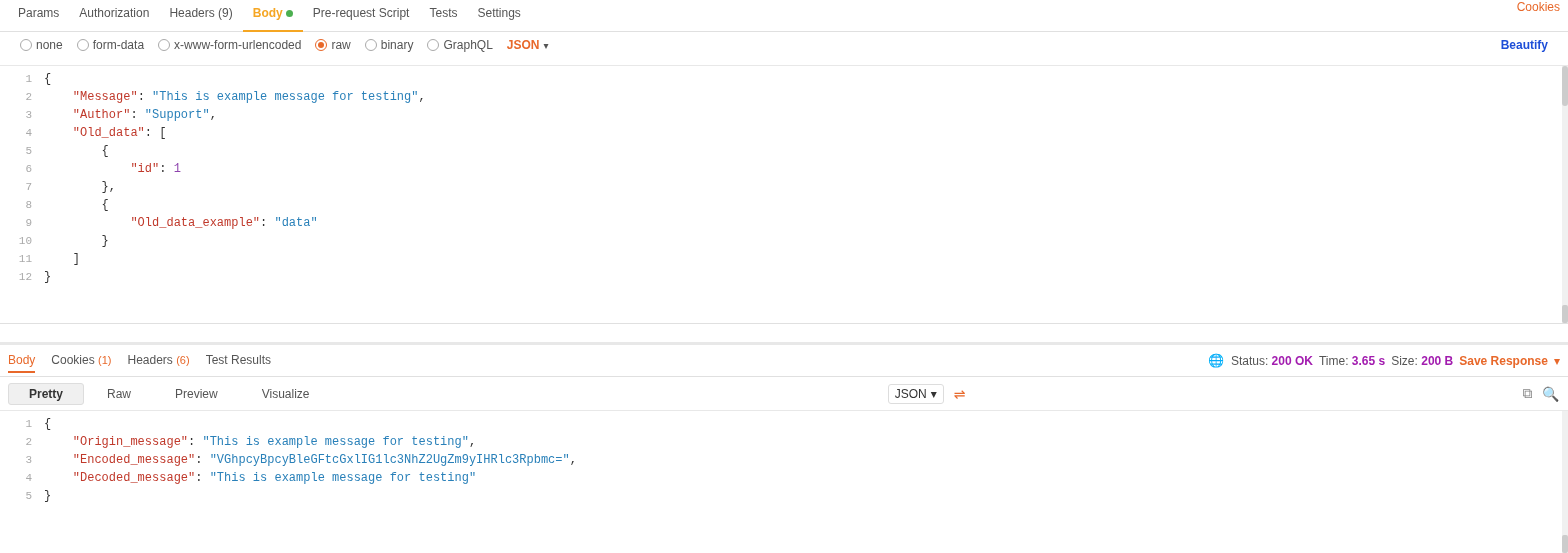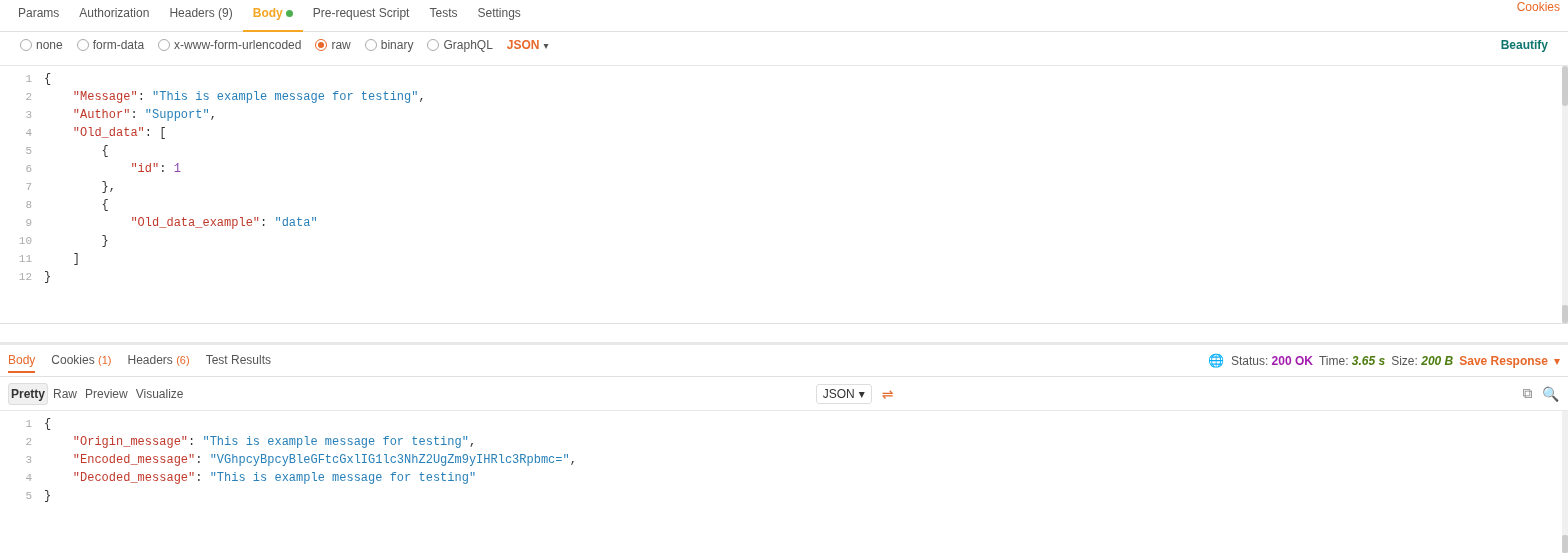"Beautify" .beautify-btn { color: #0f766e -> #1d4ed8 }
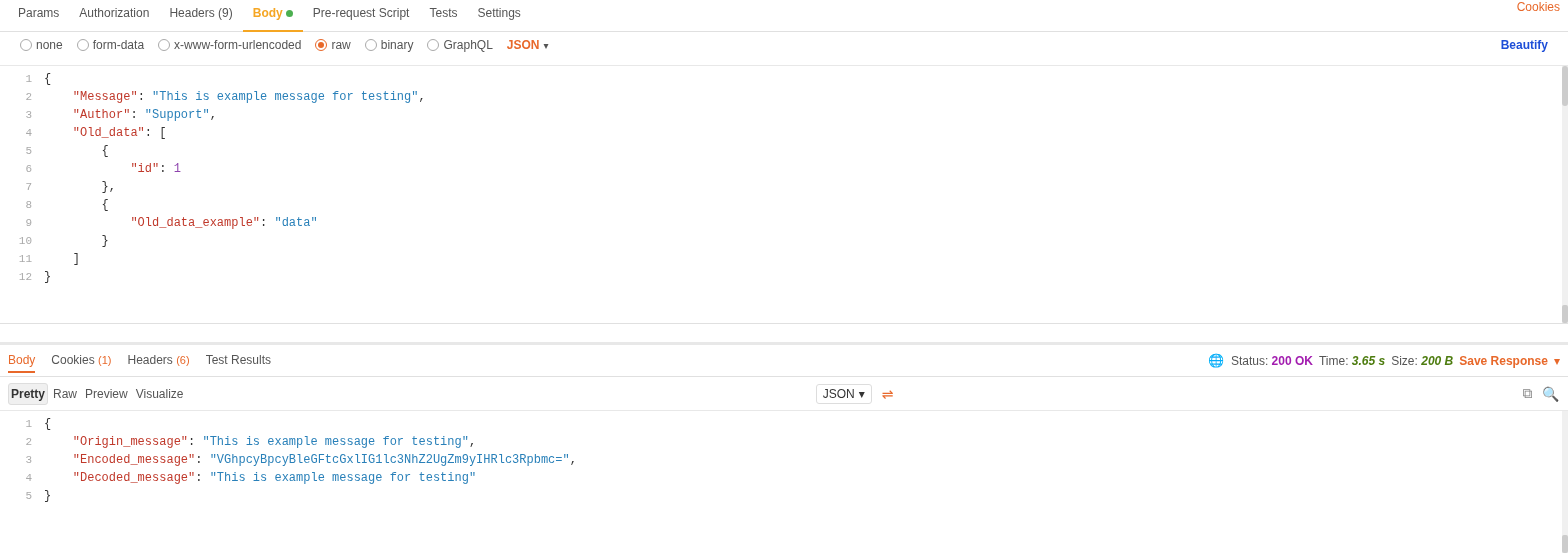"3.65 s" .status-highlight { color: #4d7c0f -> #a21caf; font-style: italic -> none }
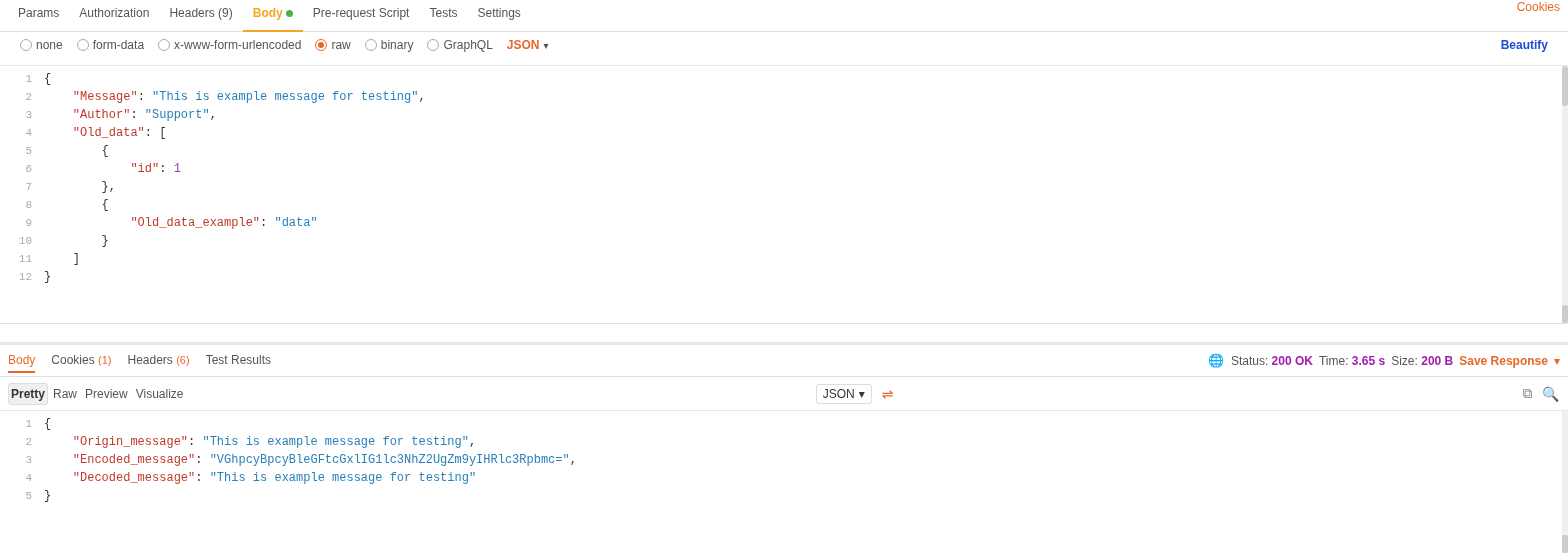"Pretty" .fmt-btn { padding: 3px 2px -> 3px 20px }
